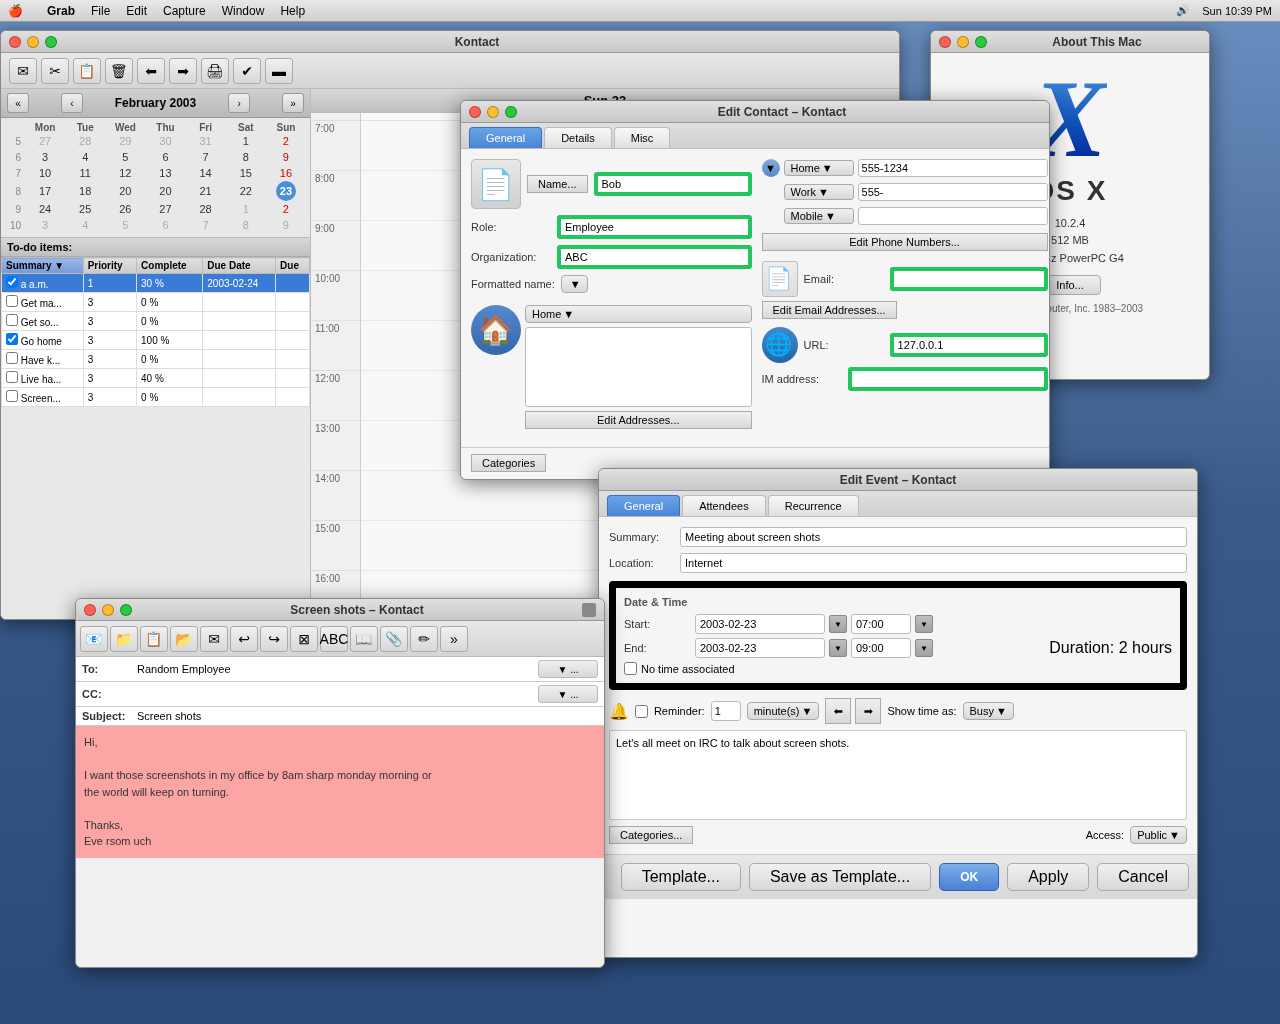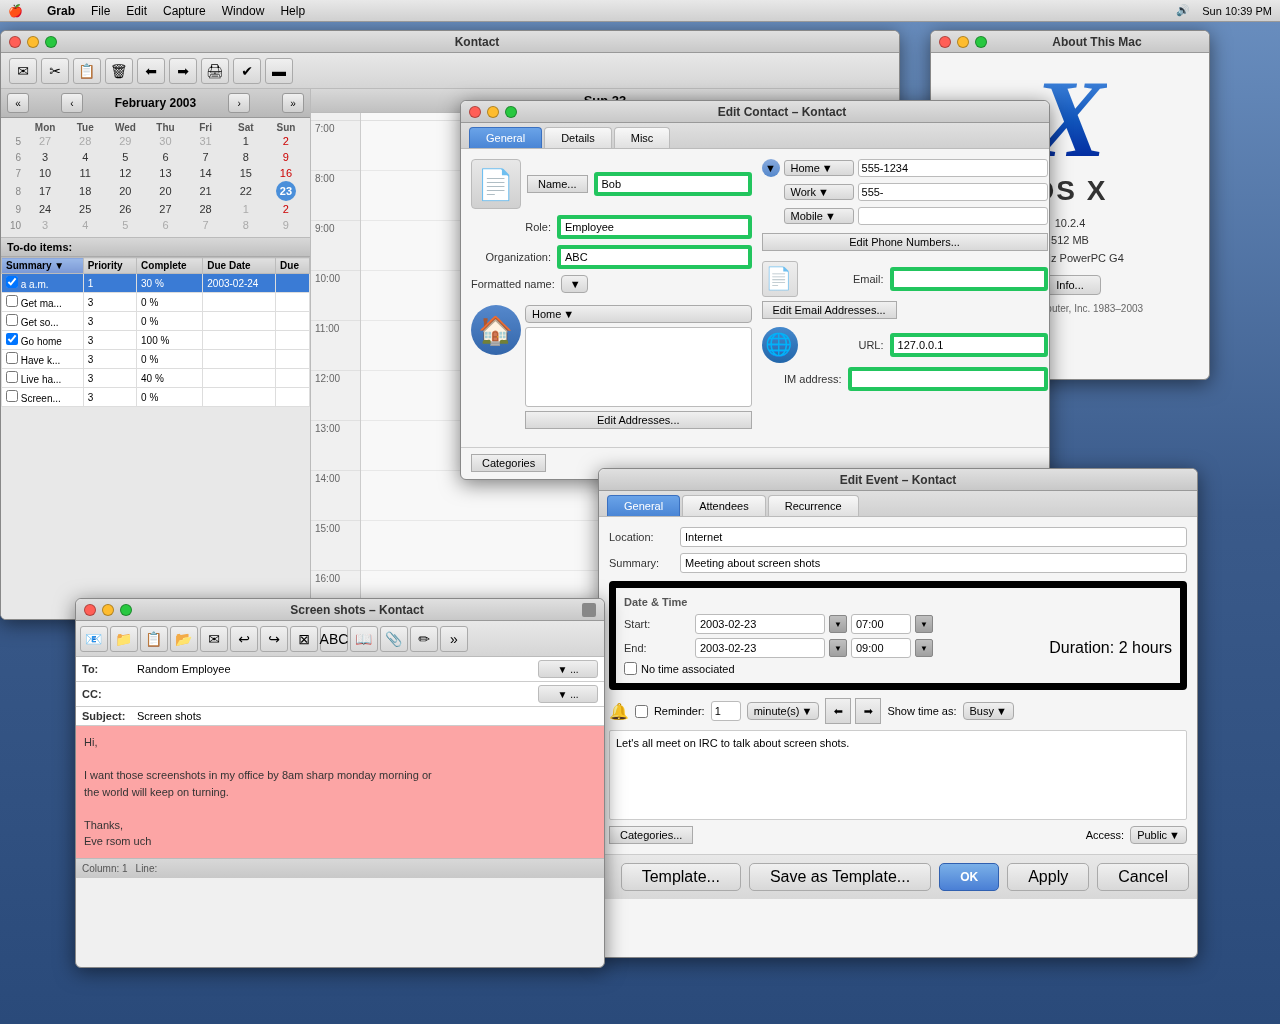"Role:" .form-label { text-align: right -> left }
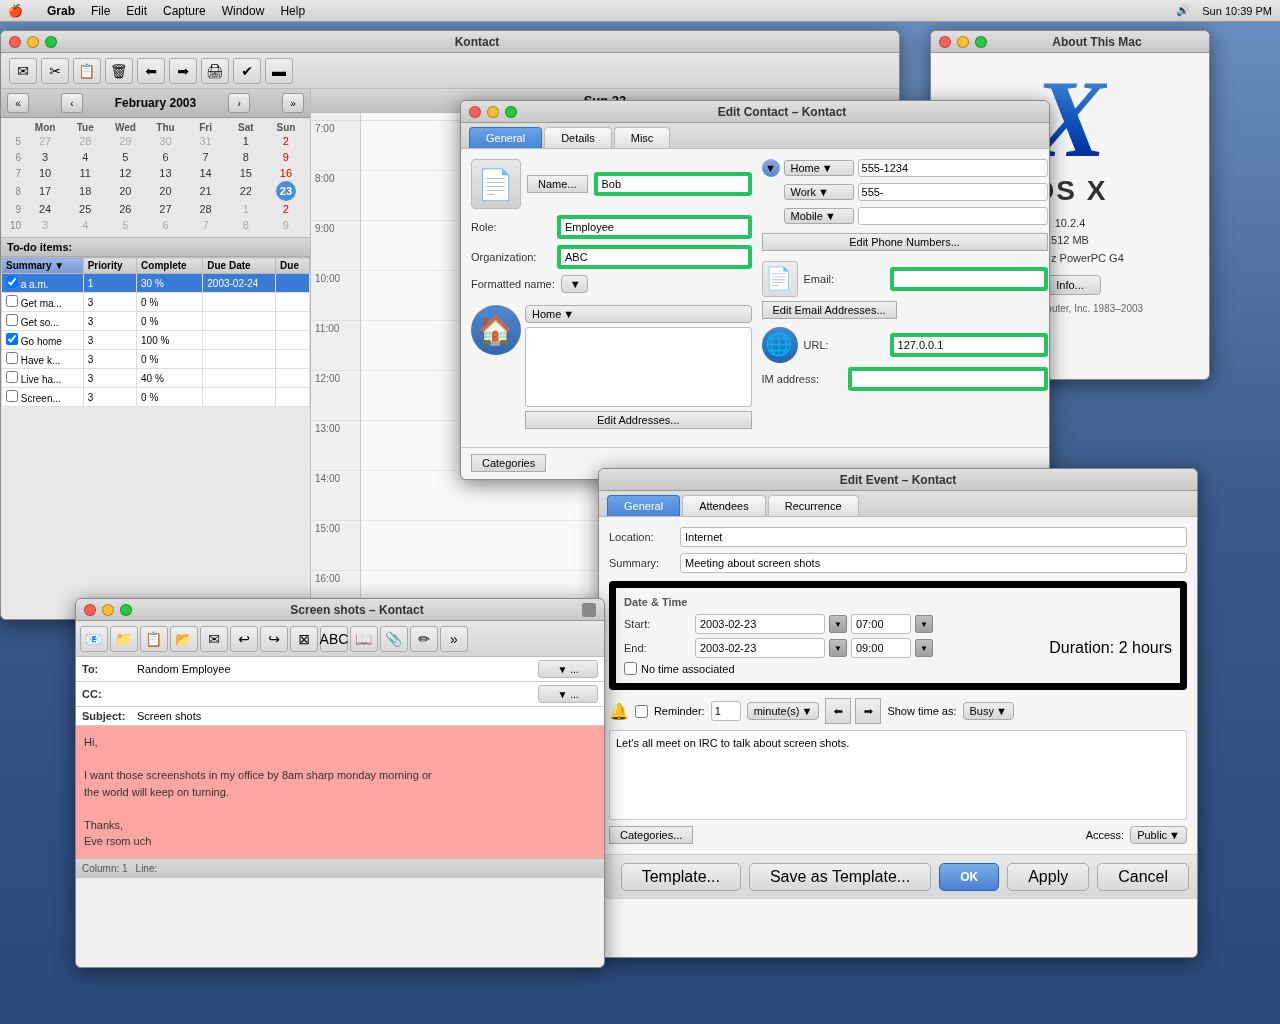"Location:" div.event-row { order: before "Summary:" -> after "Summary:" }
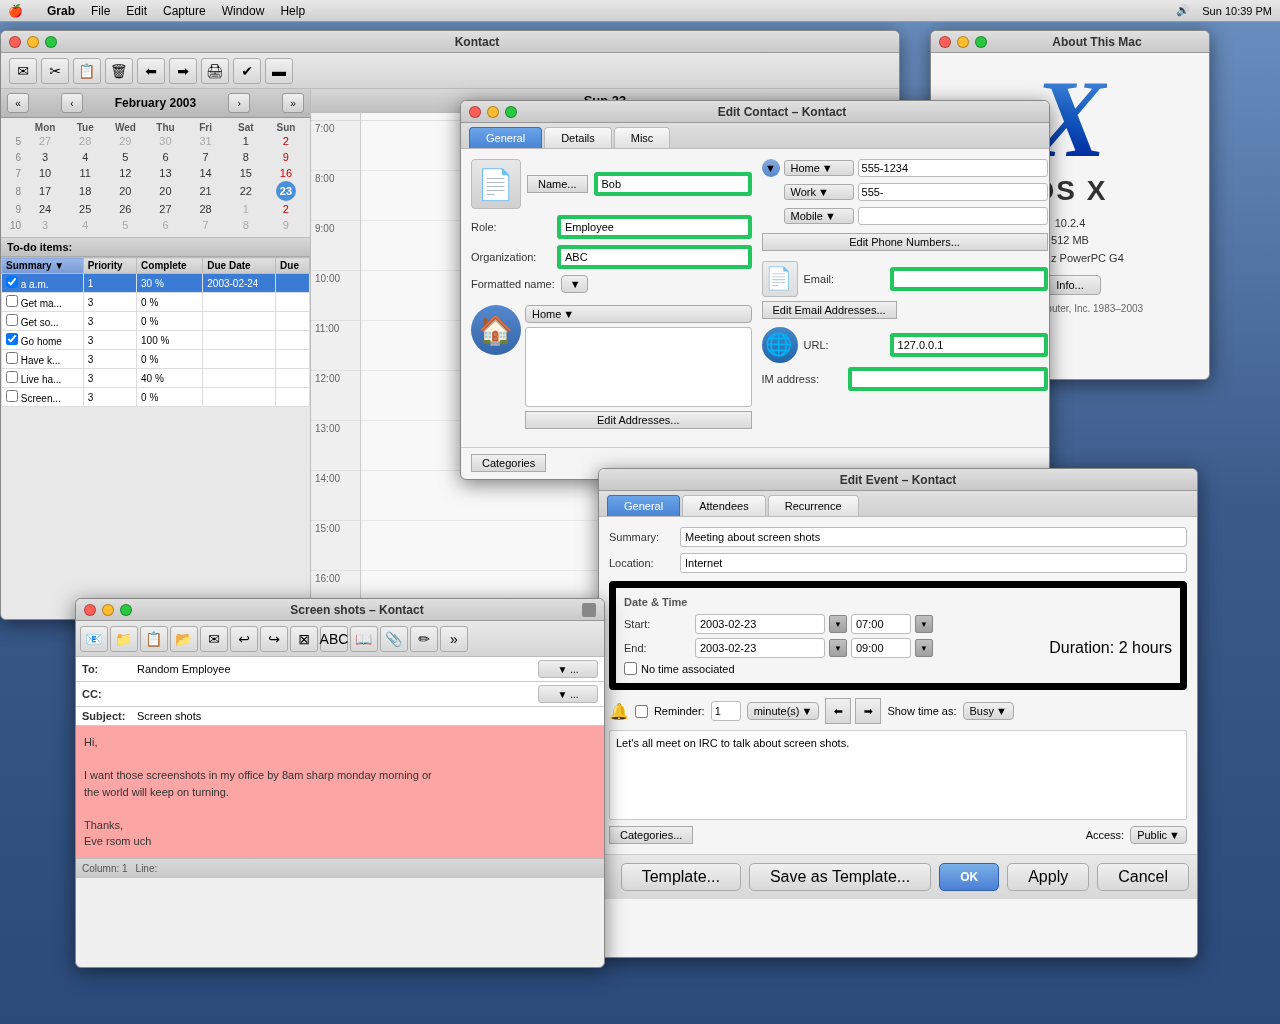"Column: 1" div.email-statusbar { html: <div> <span>Column: 1</span> <span>Line:</span> </div> -> none }
